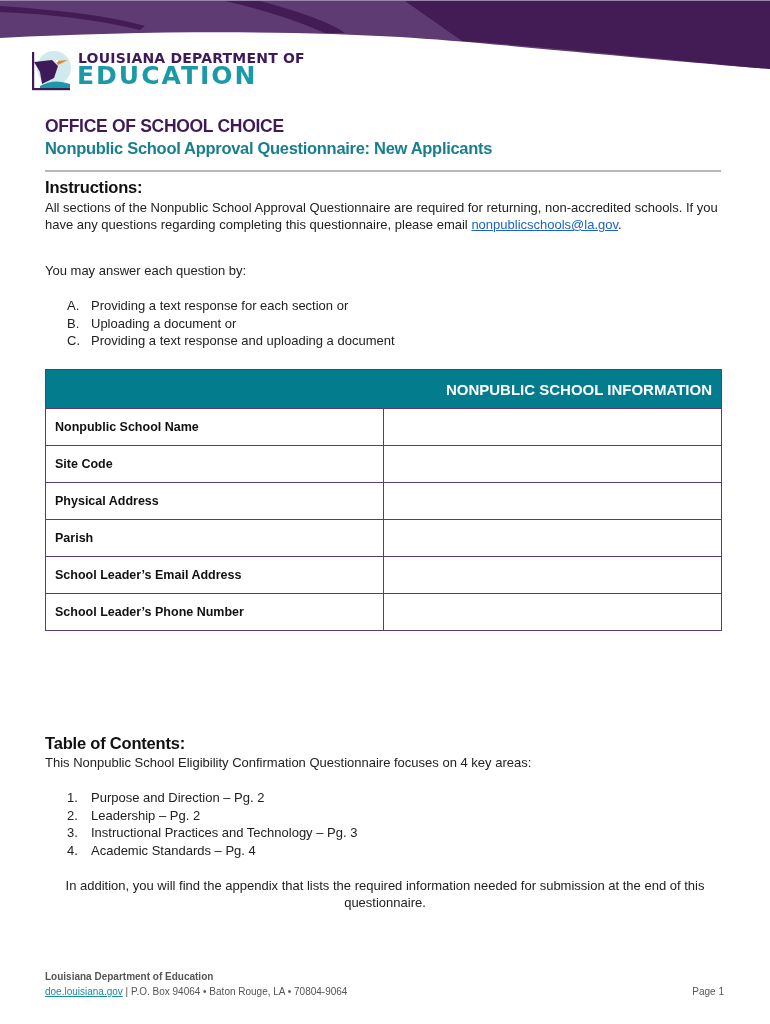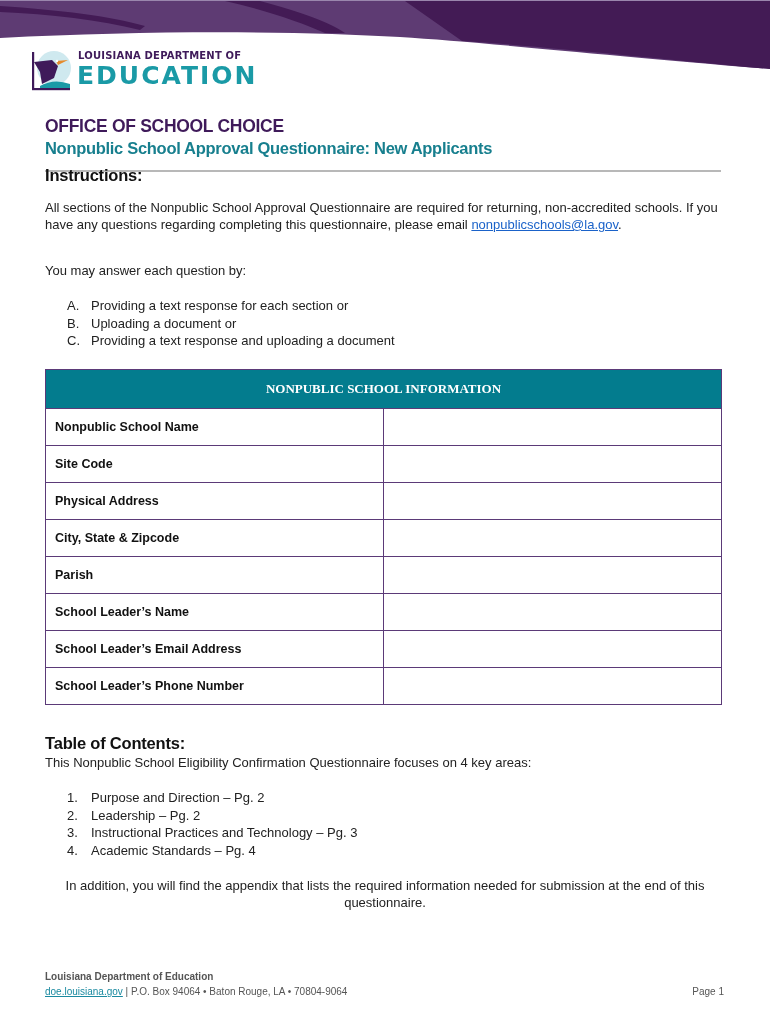"LOUISIANA DEPARTMENT OF" .logo-line1 { font-size: 10px -> 14px }
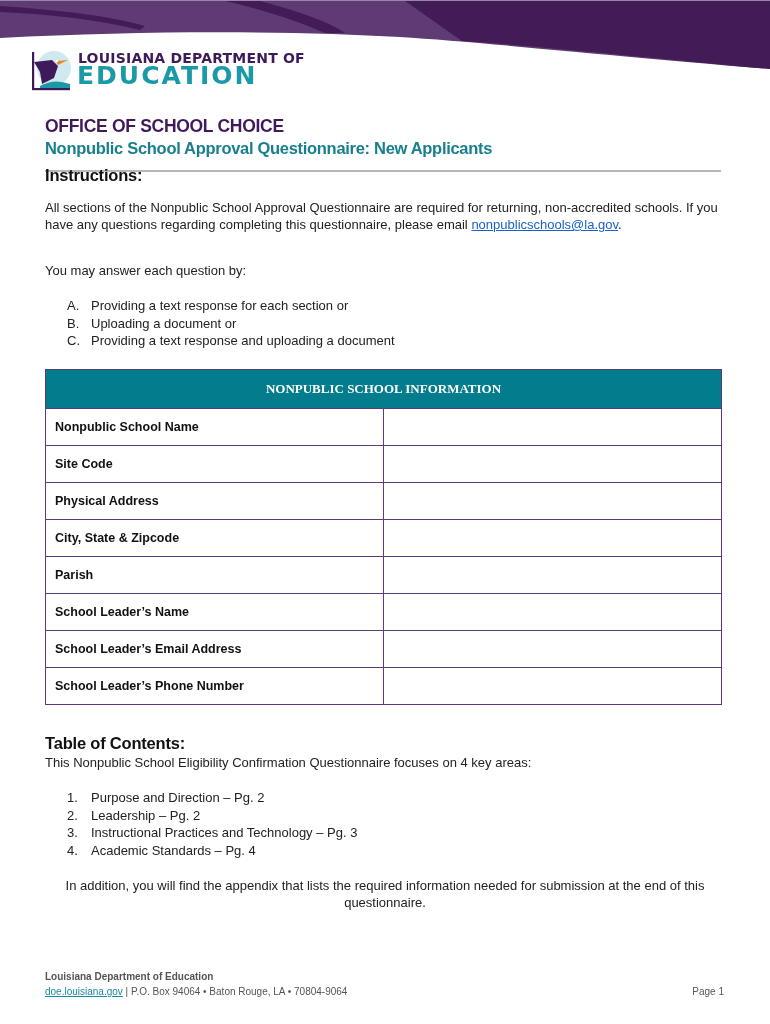"Instructions:" div.h2 { top: 166px -> 178px }
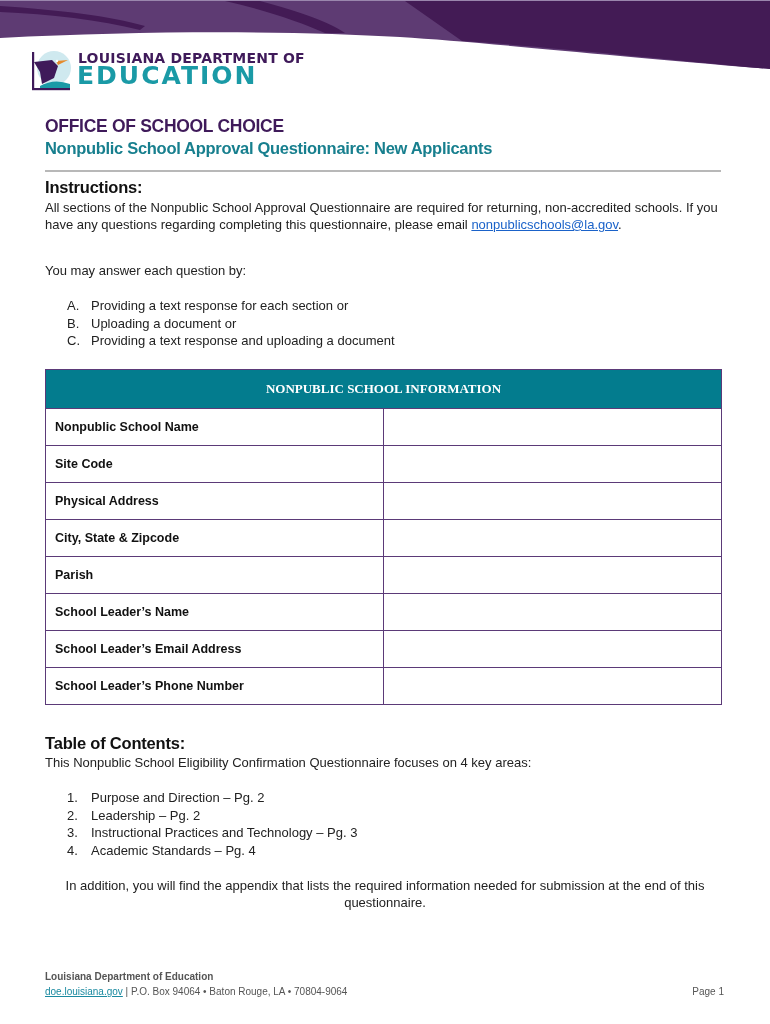"NONPUBLIC SCHOOL INFORMATION" .tbl th { font-family: Liberation Serif, serif -> none; font-size: 13px -> 15px; text-align: center -> right }
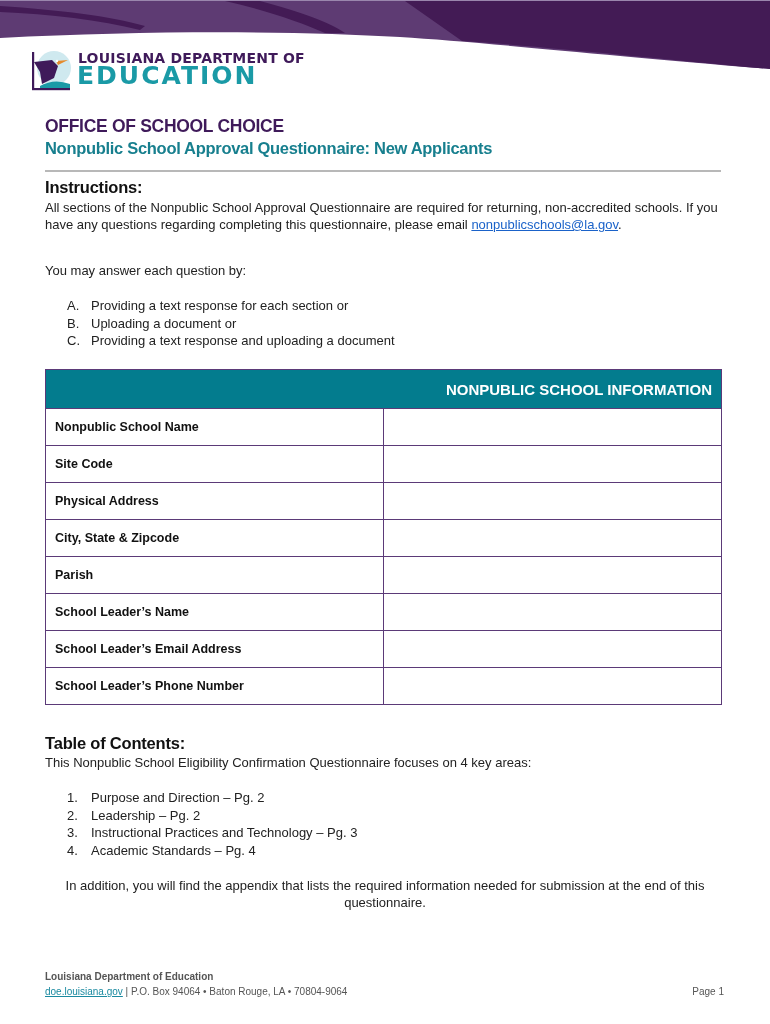"City, State & Zipcode" tr { html: <tr> <td>City, State &amp; Zipcode</td> <td></td> </tr> -> none }
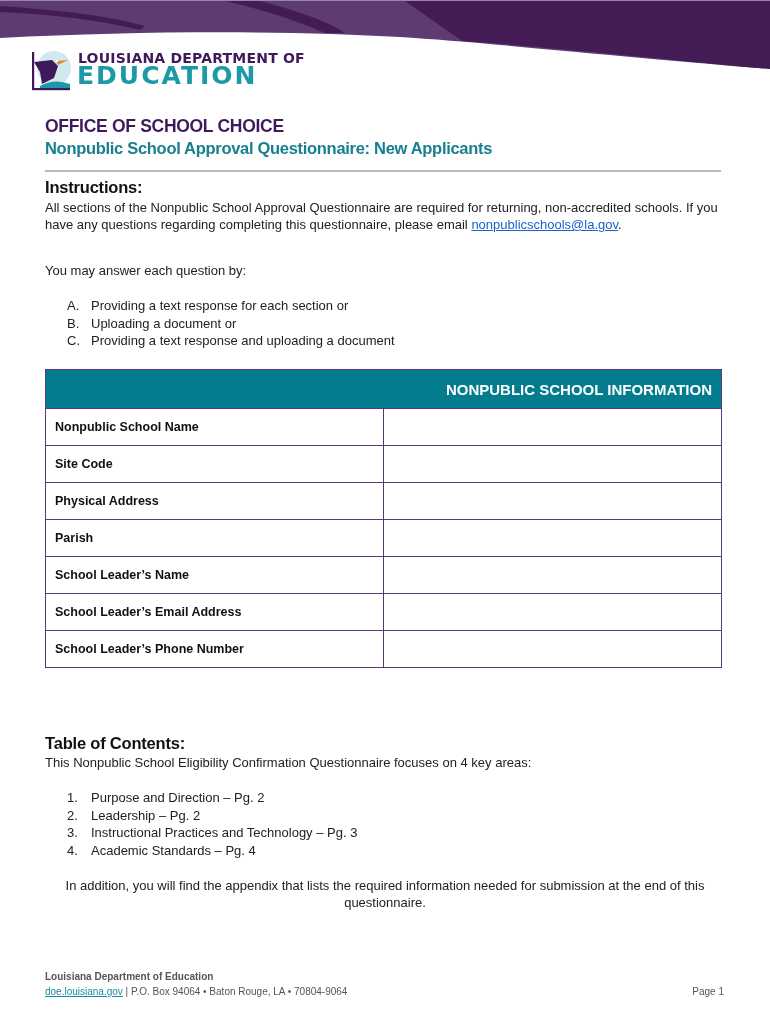"School Leader’s Name" tr { html: <tr> <td>School Leader’s Name</td> <td></td> </tr> -> none }
